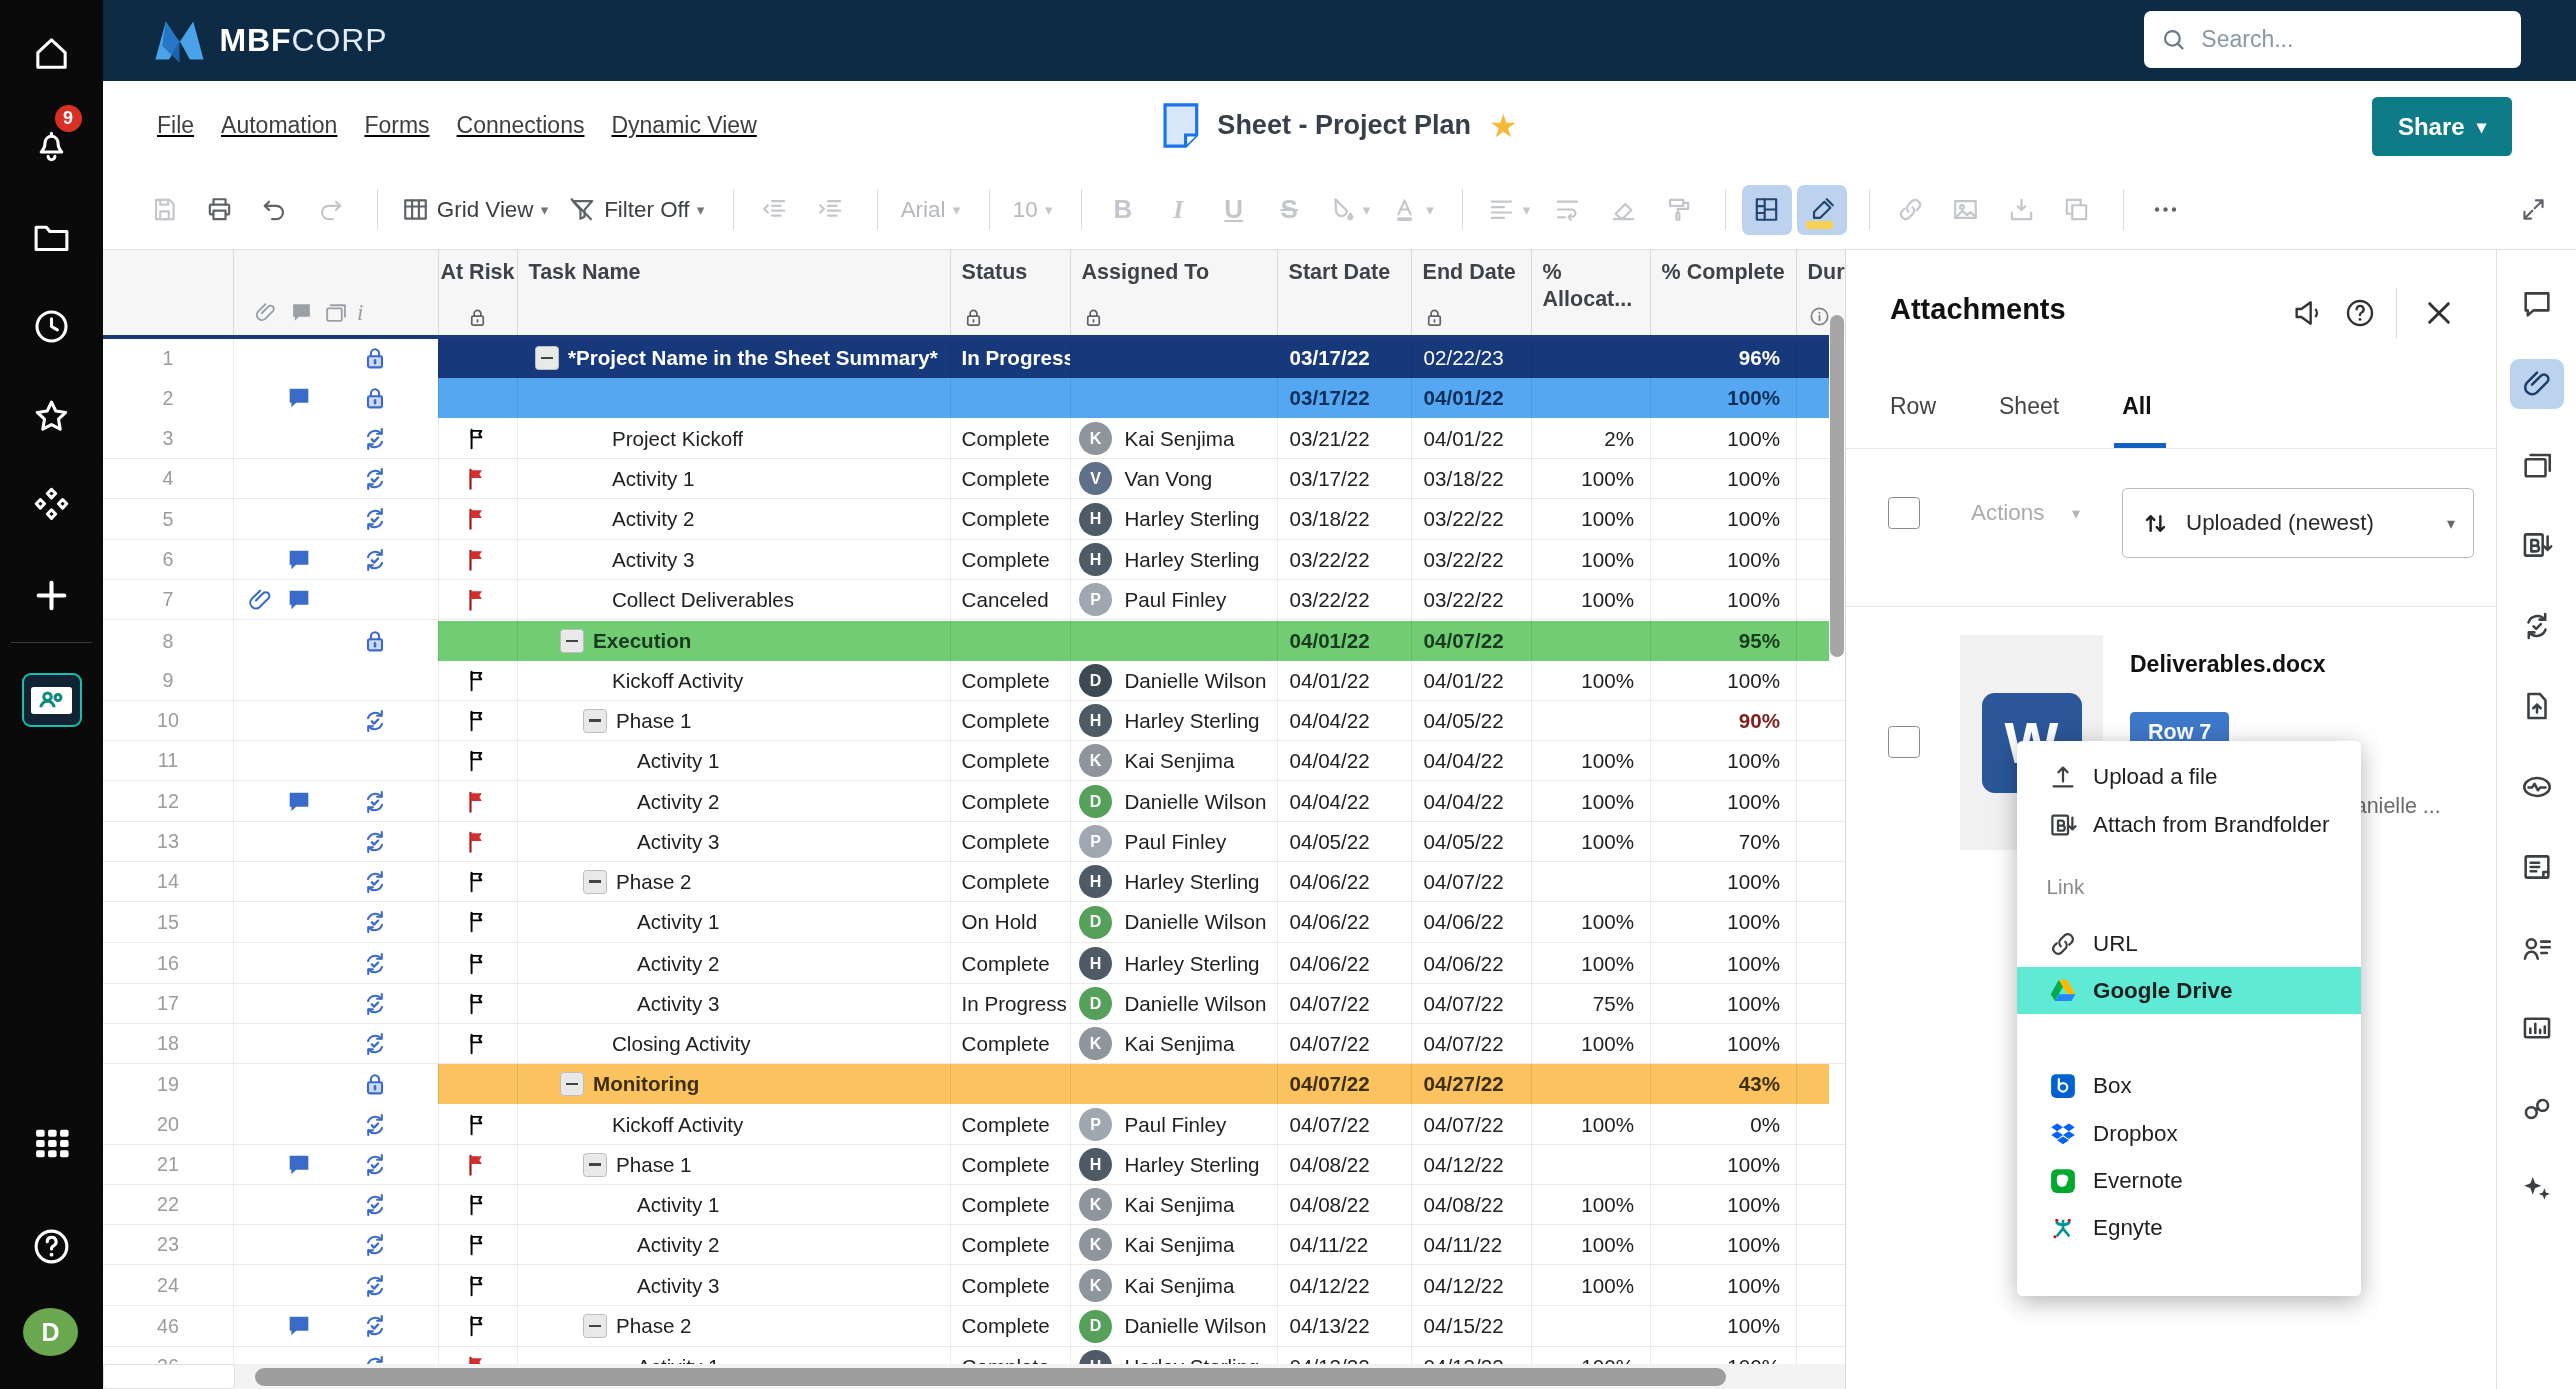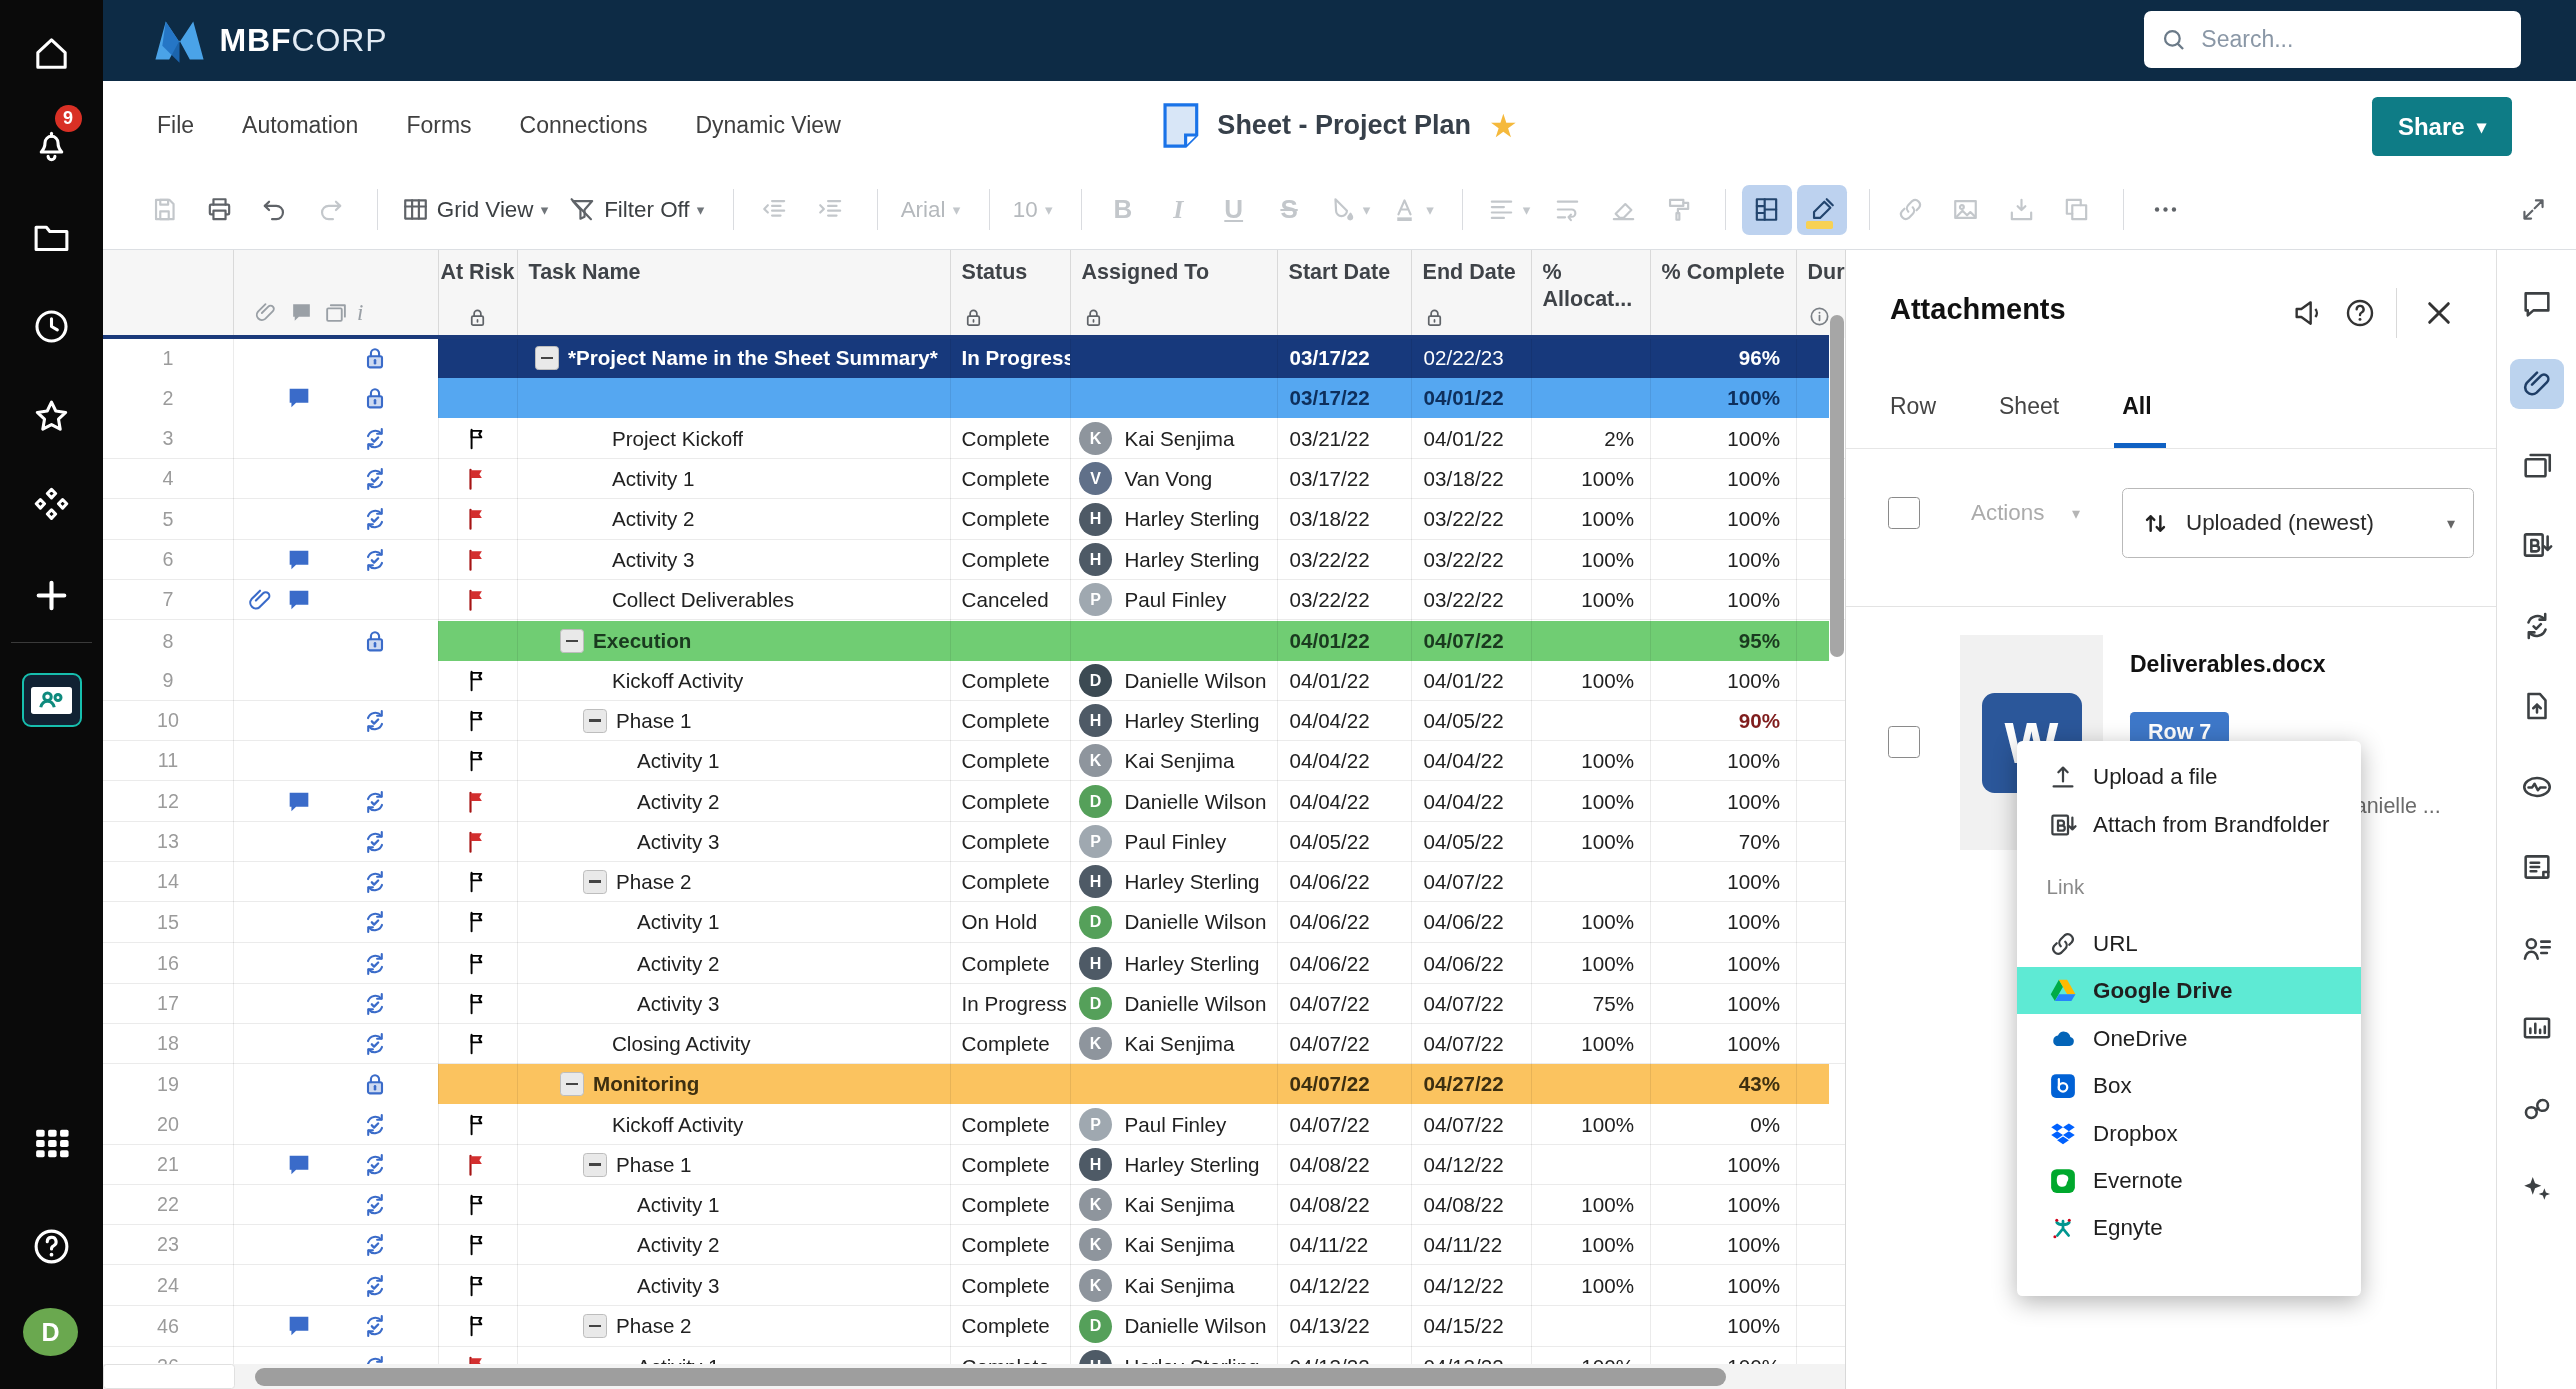"File" #menus { gap: 48px -> 27px; text-decoration: none -> underline }
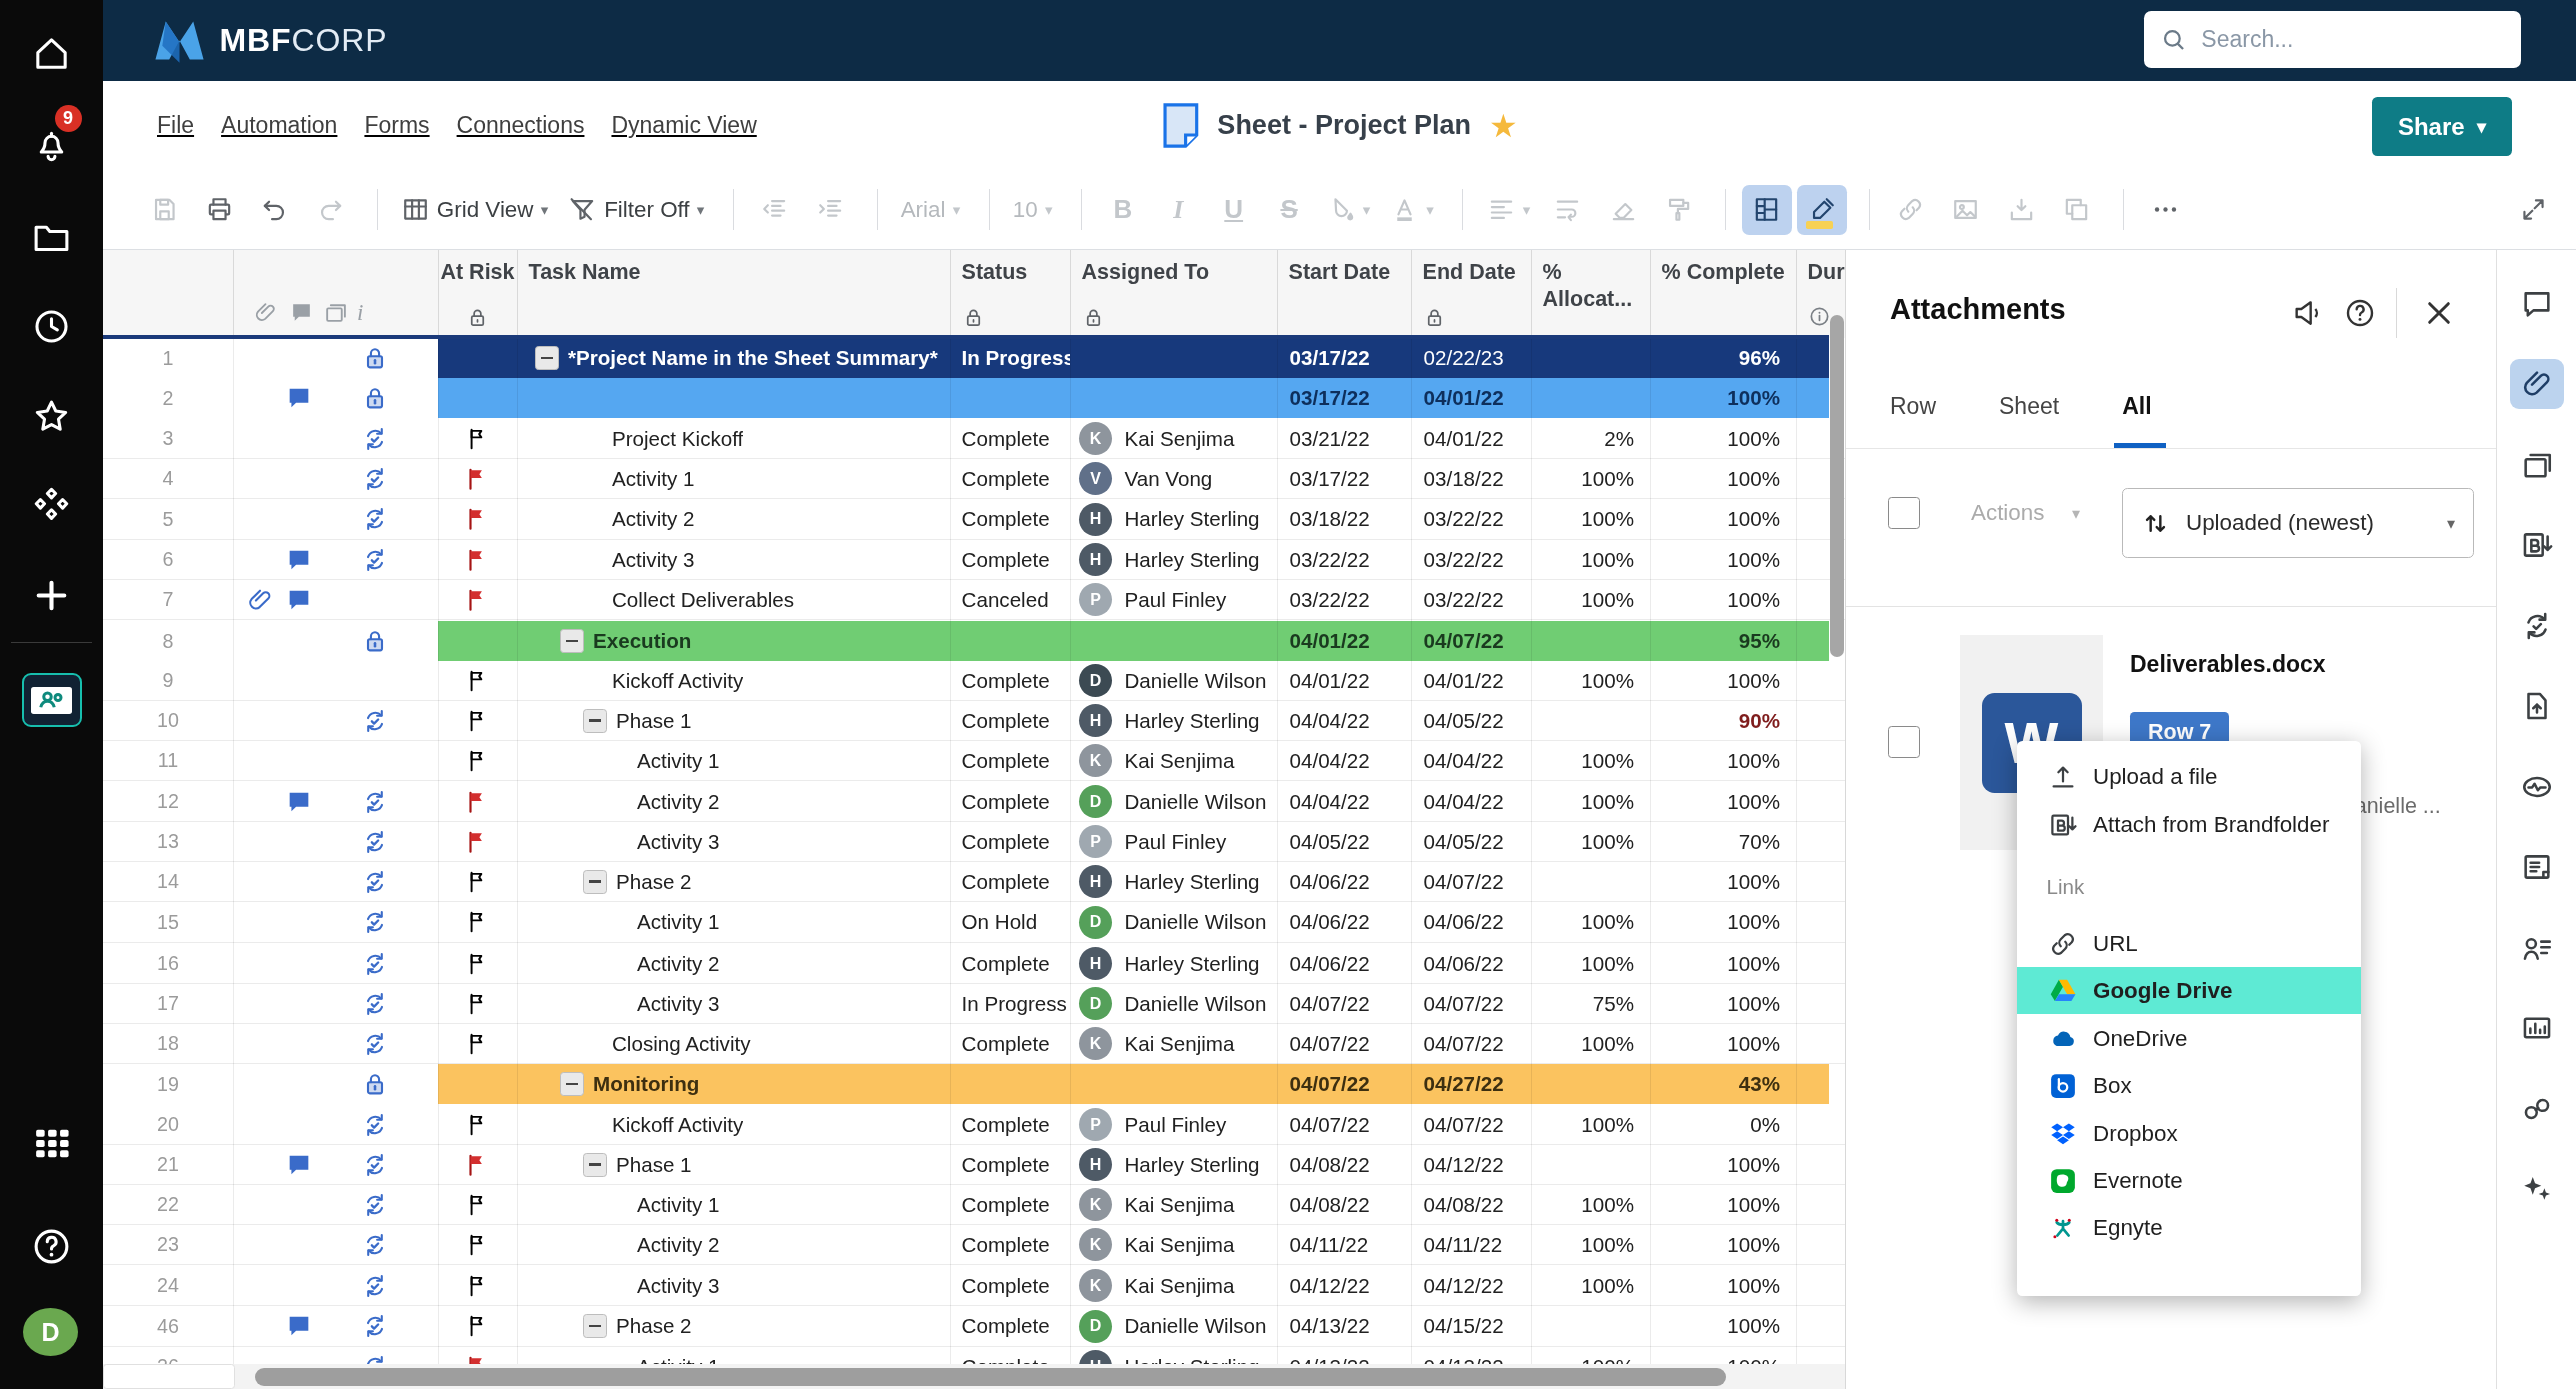"OneDrive" div.menu-row { html: <div> <span> <svg> <path></path> </svg> </span> <span>OneDrive</span> </div> -> none }
